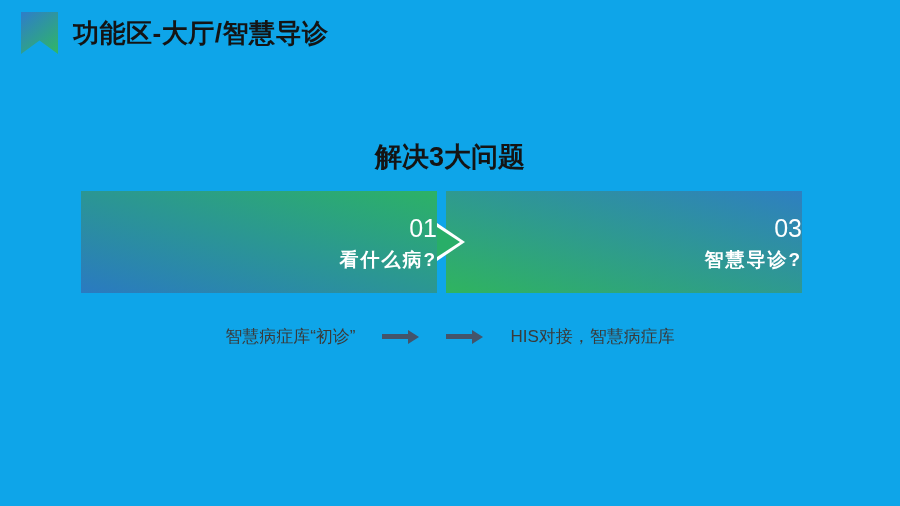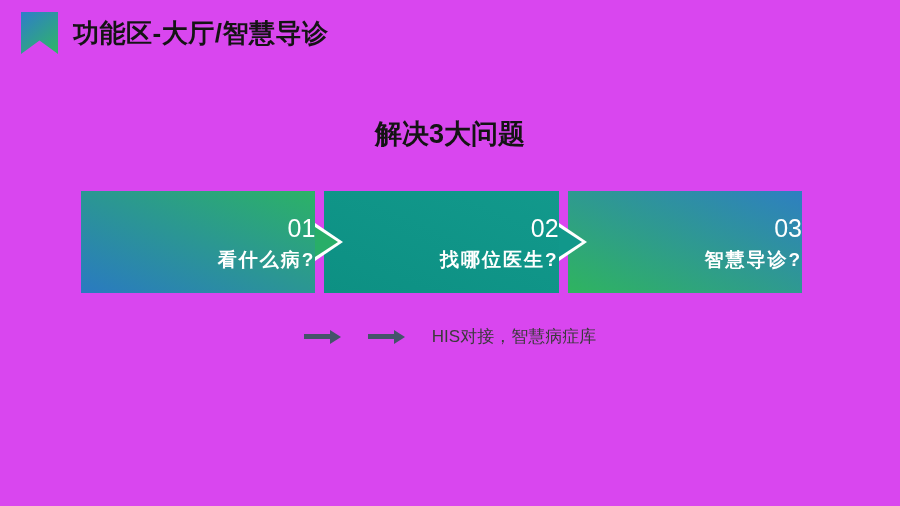"功能区-大厅/智慧导诊" .slide { background: #d946ef -> #0ea5e9 }
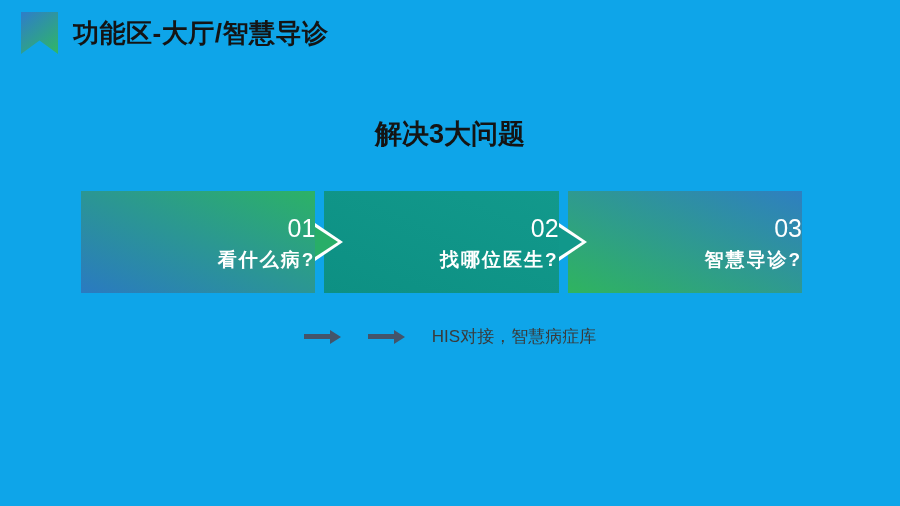"解决3大问题" .heading { top: 116px -> 139px }
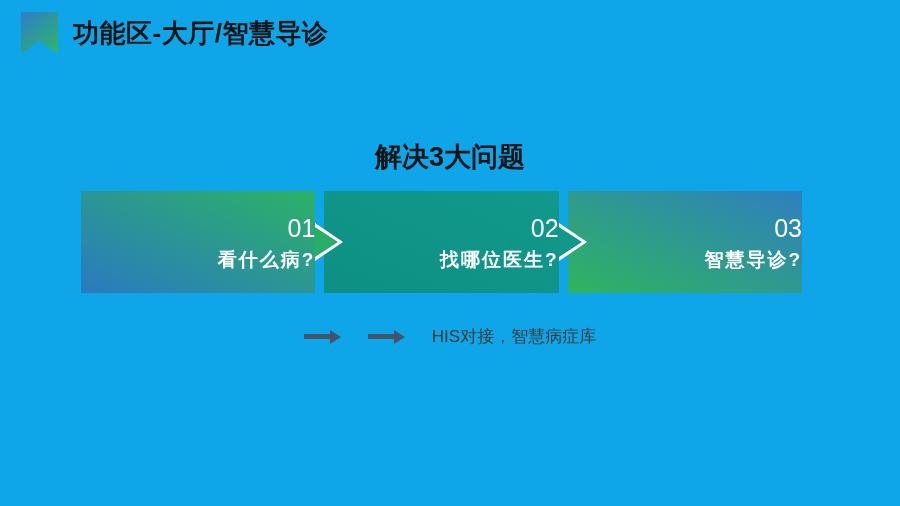"02" div.step { html: <div> <span>02</span> <span>找哪位医生?</span> </div> -> none }
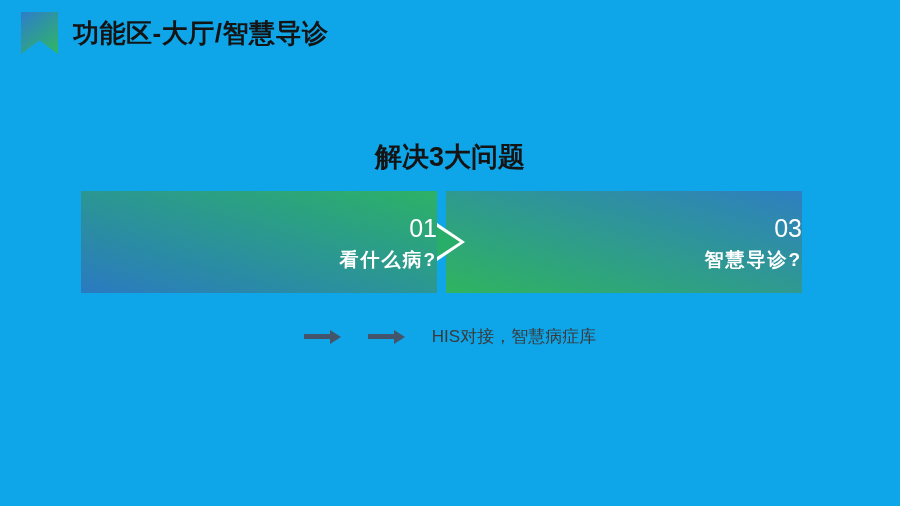"智慧病症库“初诊”" span.flow-item { html: none -> <span>智慧病症库“初诊”</span> }
